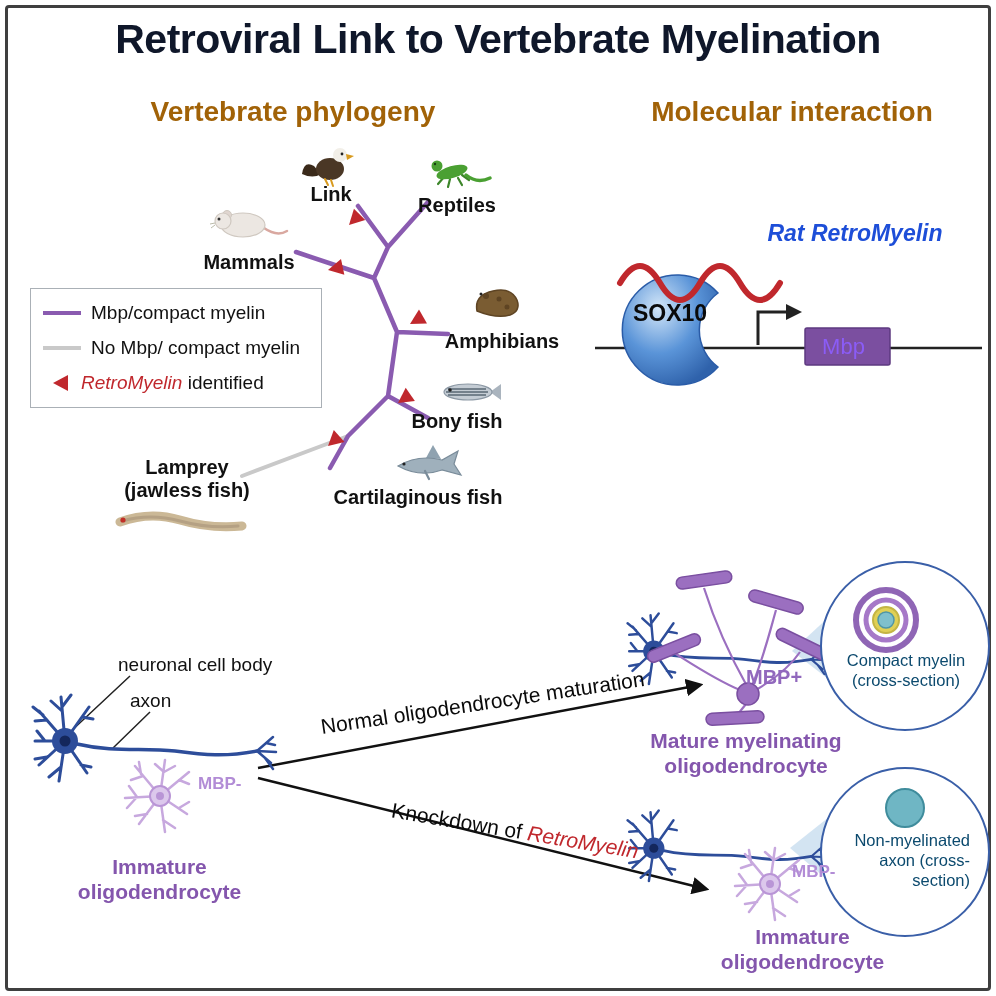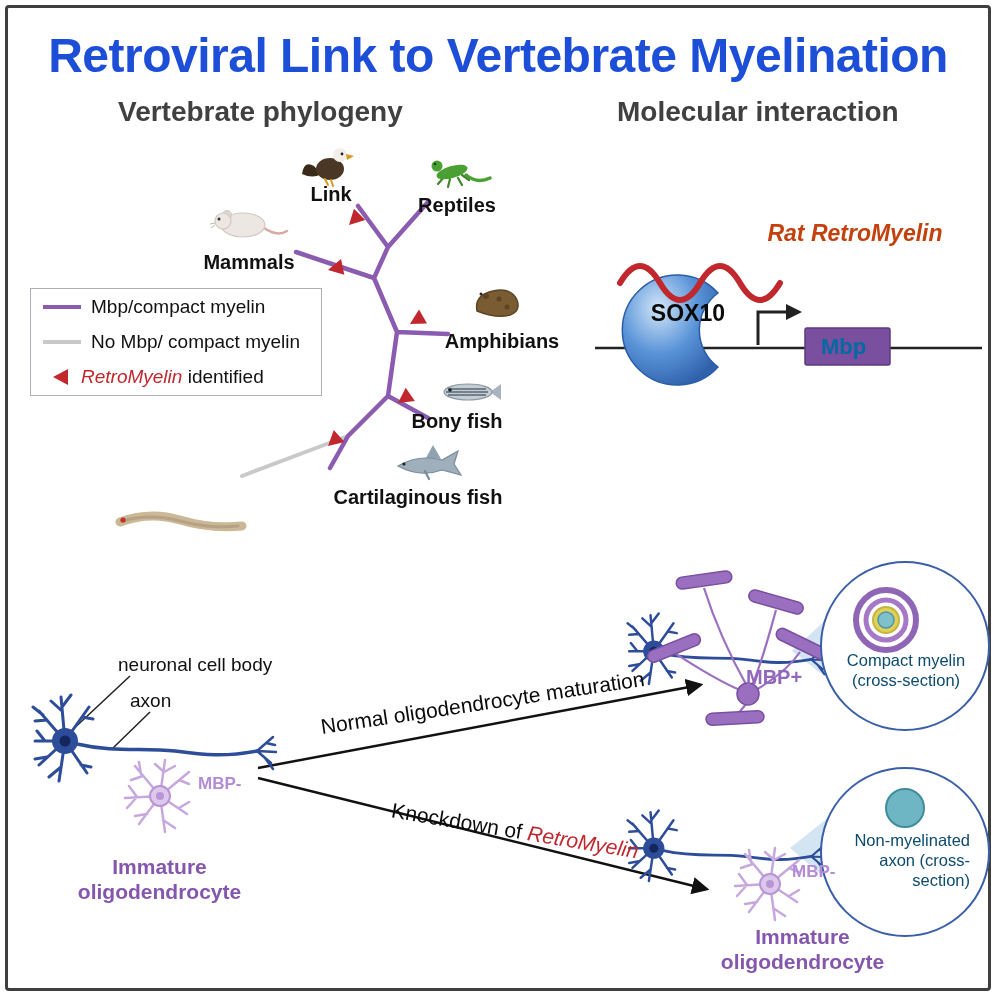"Retroviral Link to Vertebrate" .title { color: #1d4ed8 -> #0f172a; font-size: 48px -> 41px; margin-top: 12px -> none }
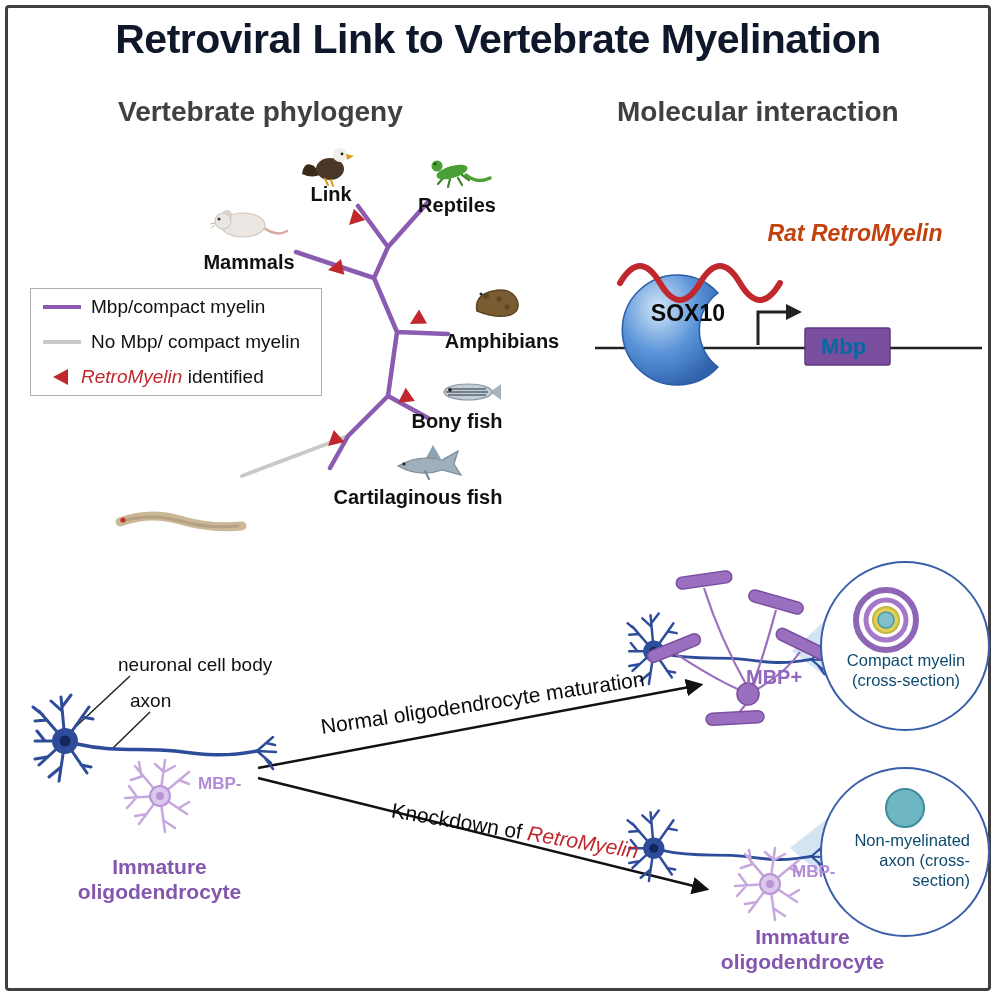"Vertebrate phylogeny" .section-heading { color: #404040 -> #a16207; text-align: none -> center }
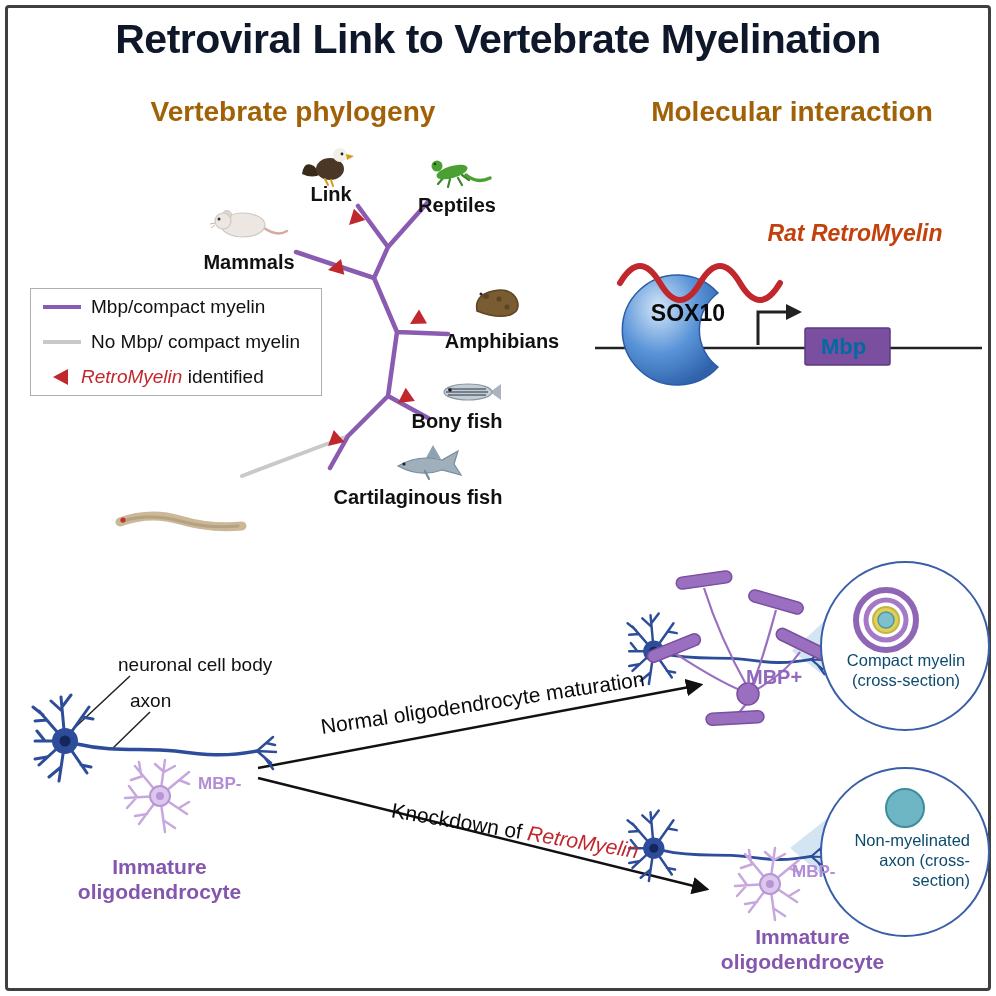"Rat RetroMyelin" .rna-label { color: #c2410c -> #1d4ed8 }
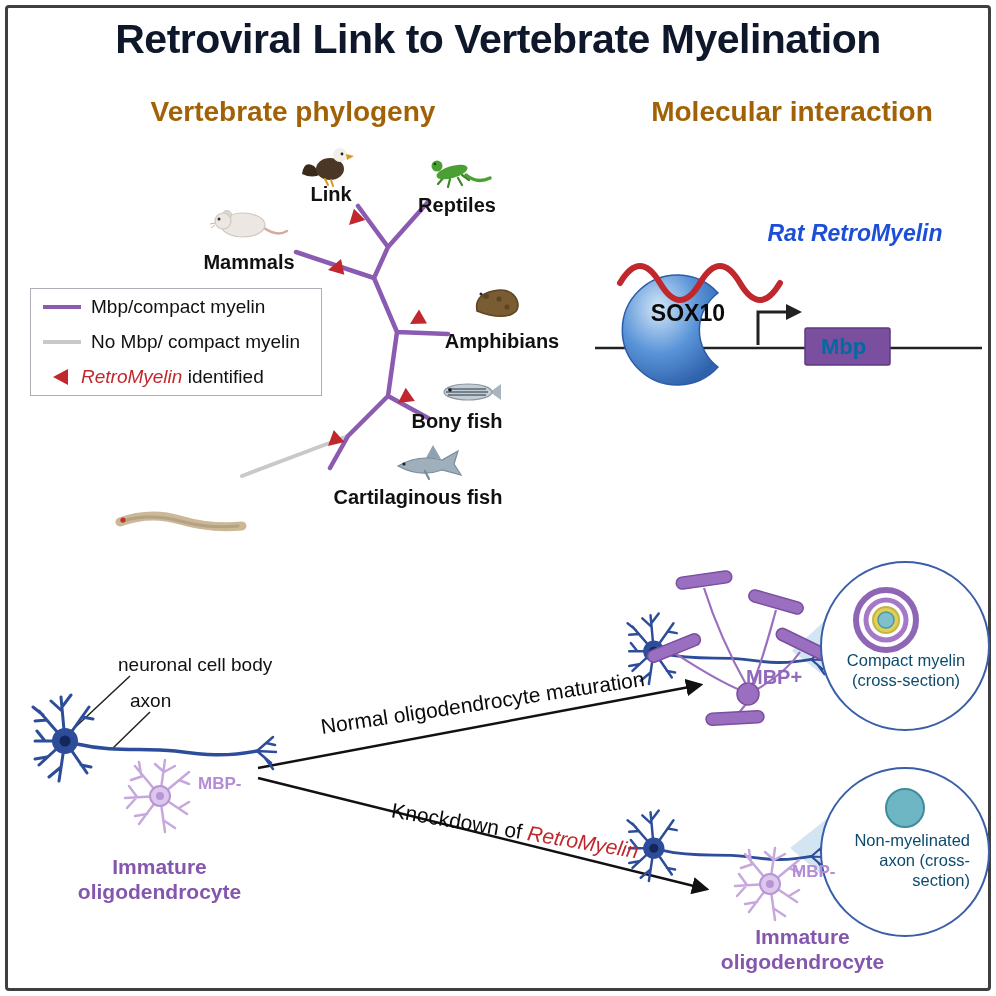"Mbp/compact myelin" .legend { padding: 7px 12px -> 13px 12px }
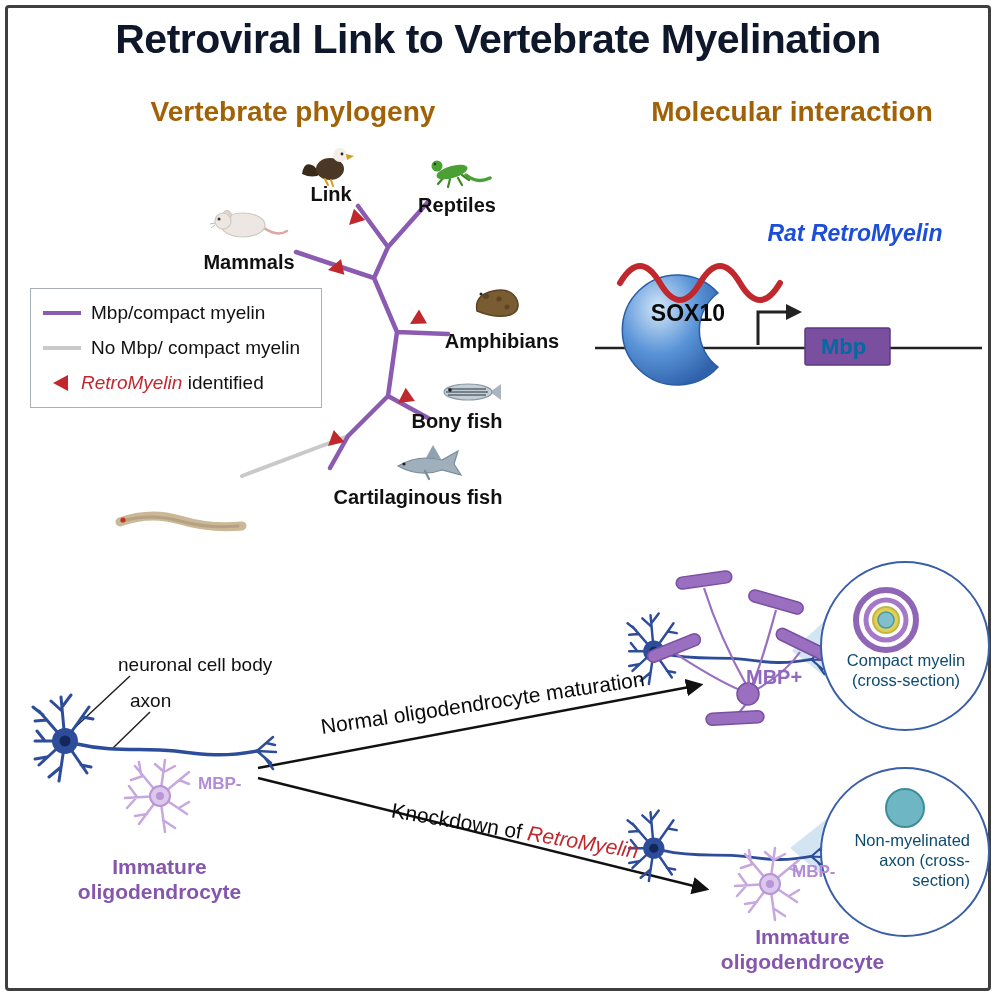"SOX10" .tf-label { text-align: right -> center }
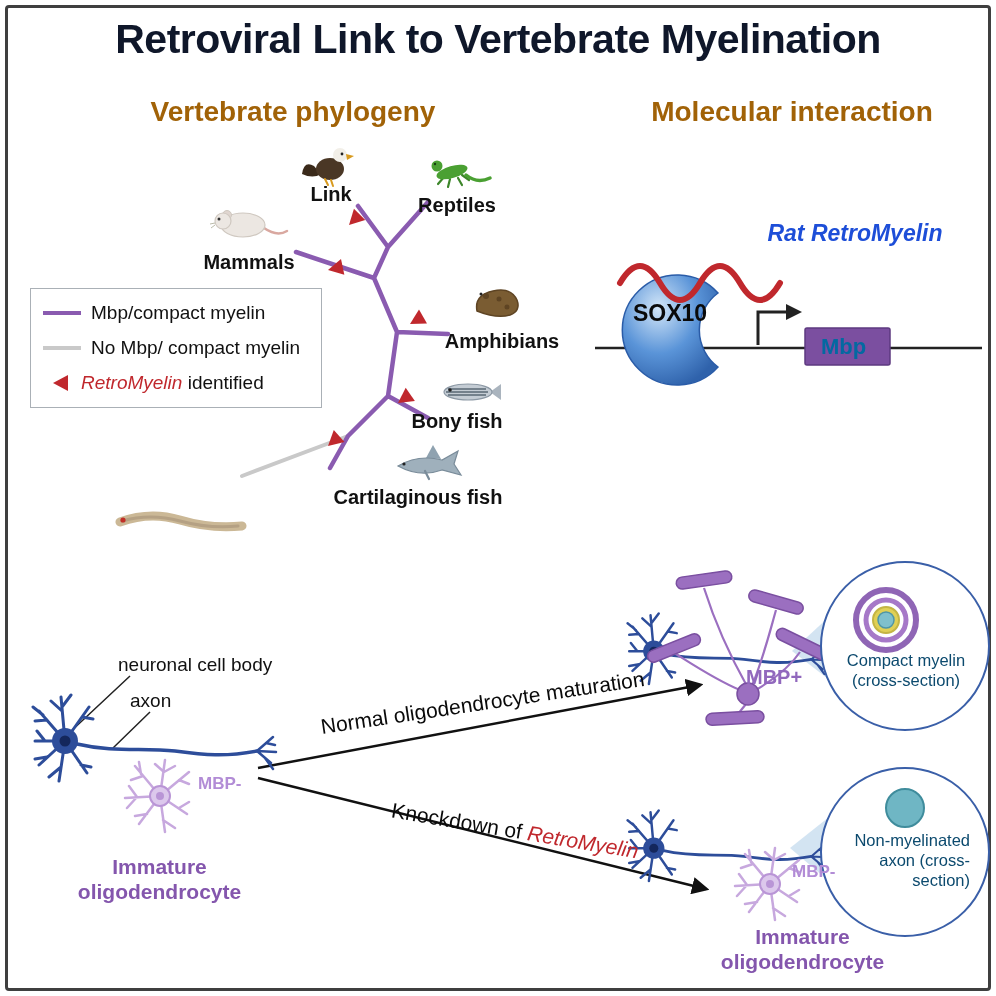"Mbp" .gene-label { color: #0369a1 -> #8b5cf6; font-weight: bold -> normal }
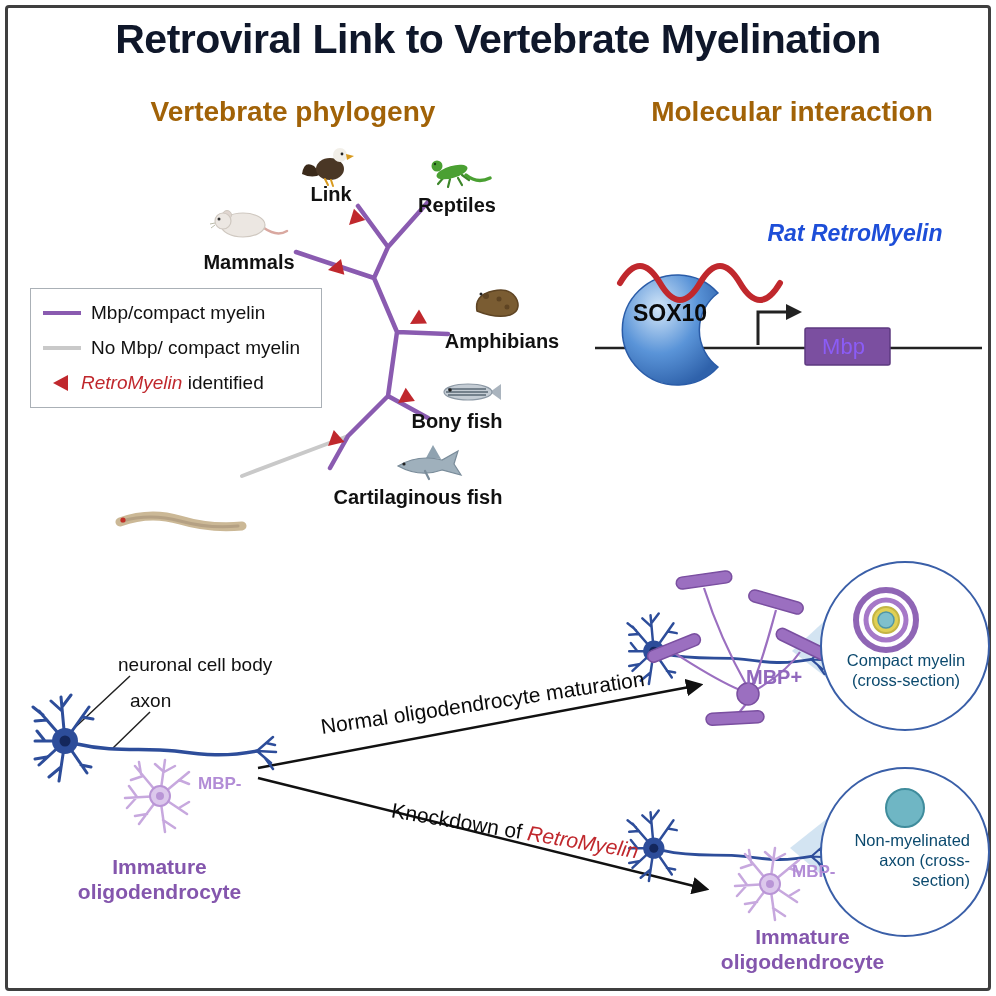"Lamprey" div.abs { html: none -> <div> <div>Lamprey</div> <div>(jawless fish)</div> </div> }
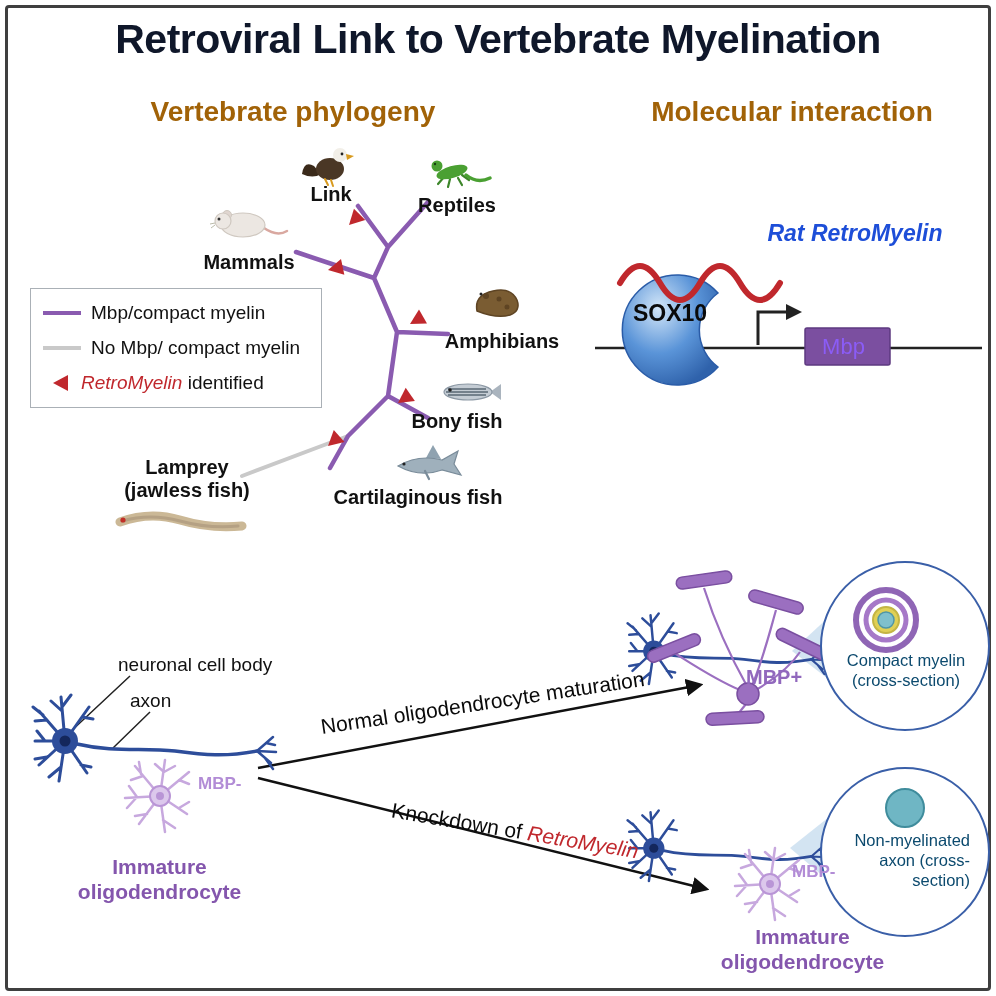"Mature myelinating oligodendrocyte" div.abs { html: none -> <div>Mature myelinating oligodendrocyte</div> }
